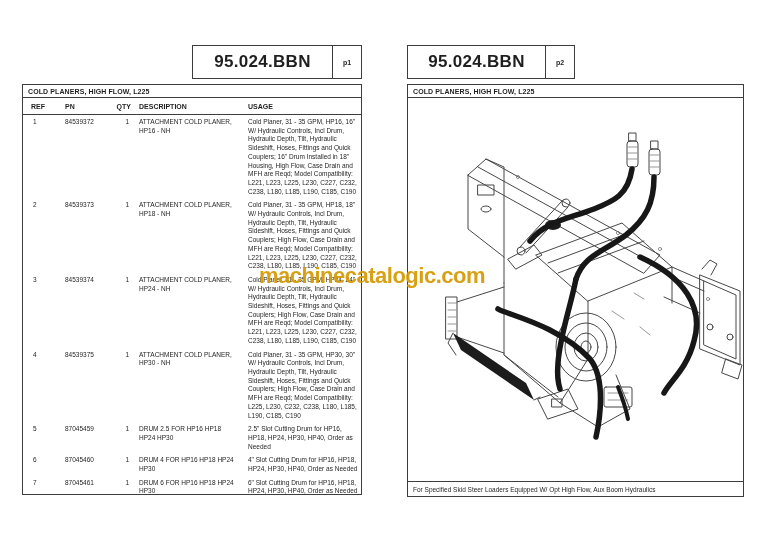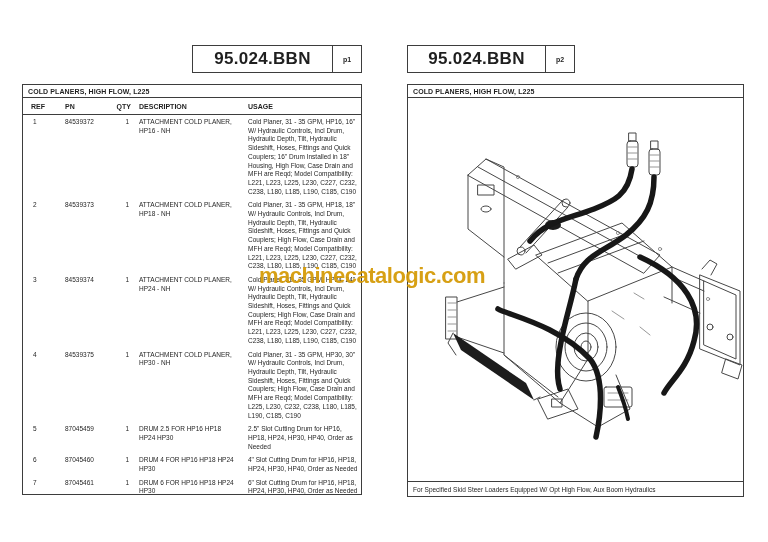"95.024.BBN" .hdr-box { height: 28px -> 34px }
